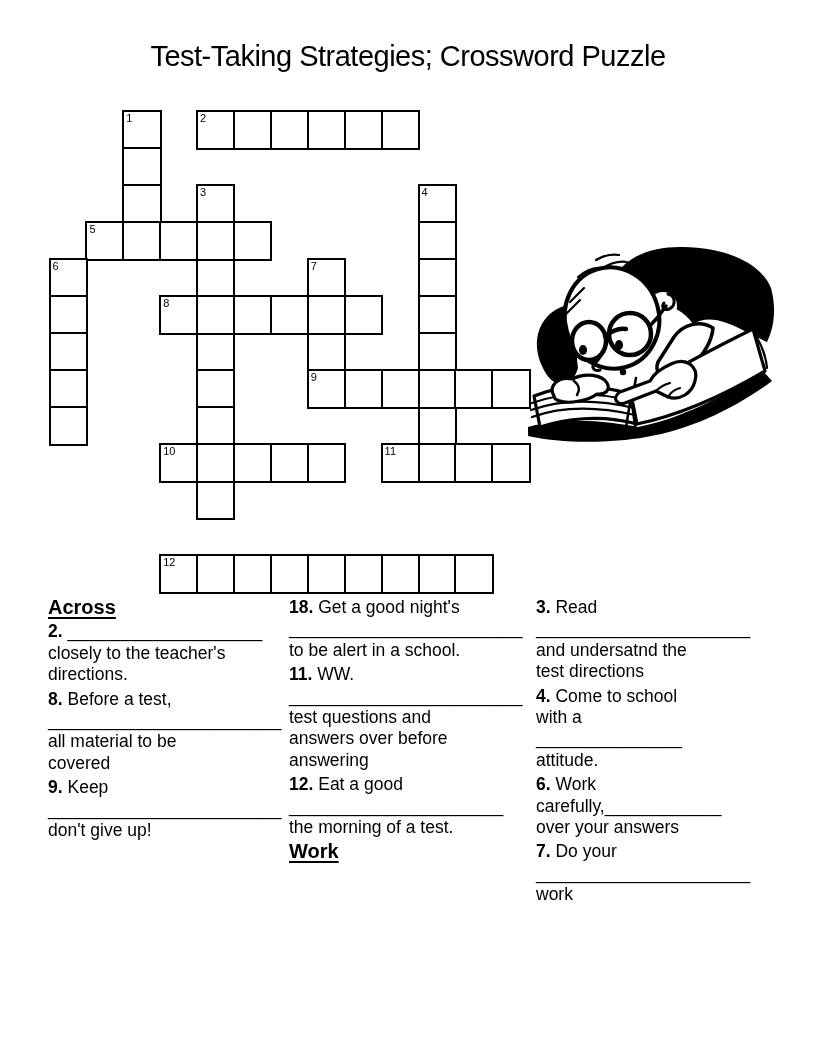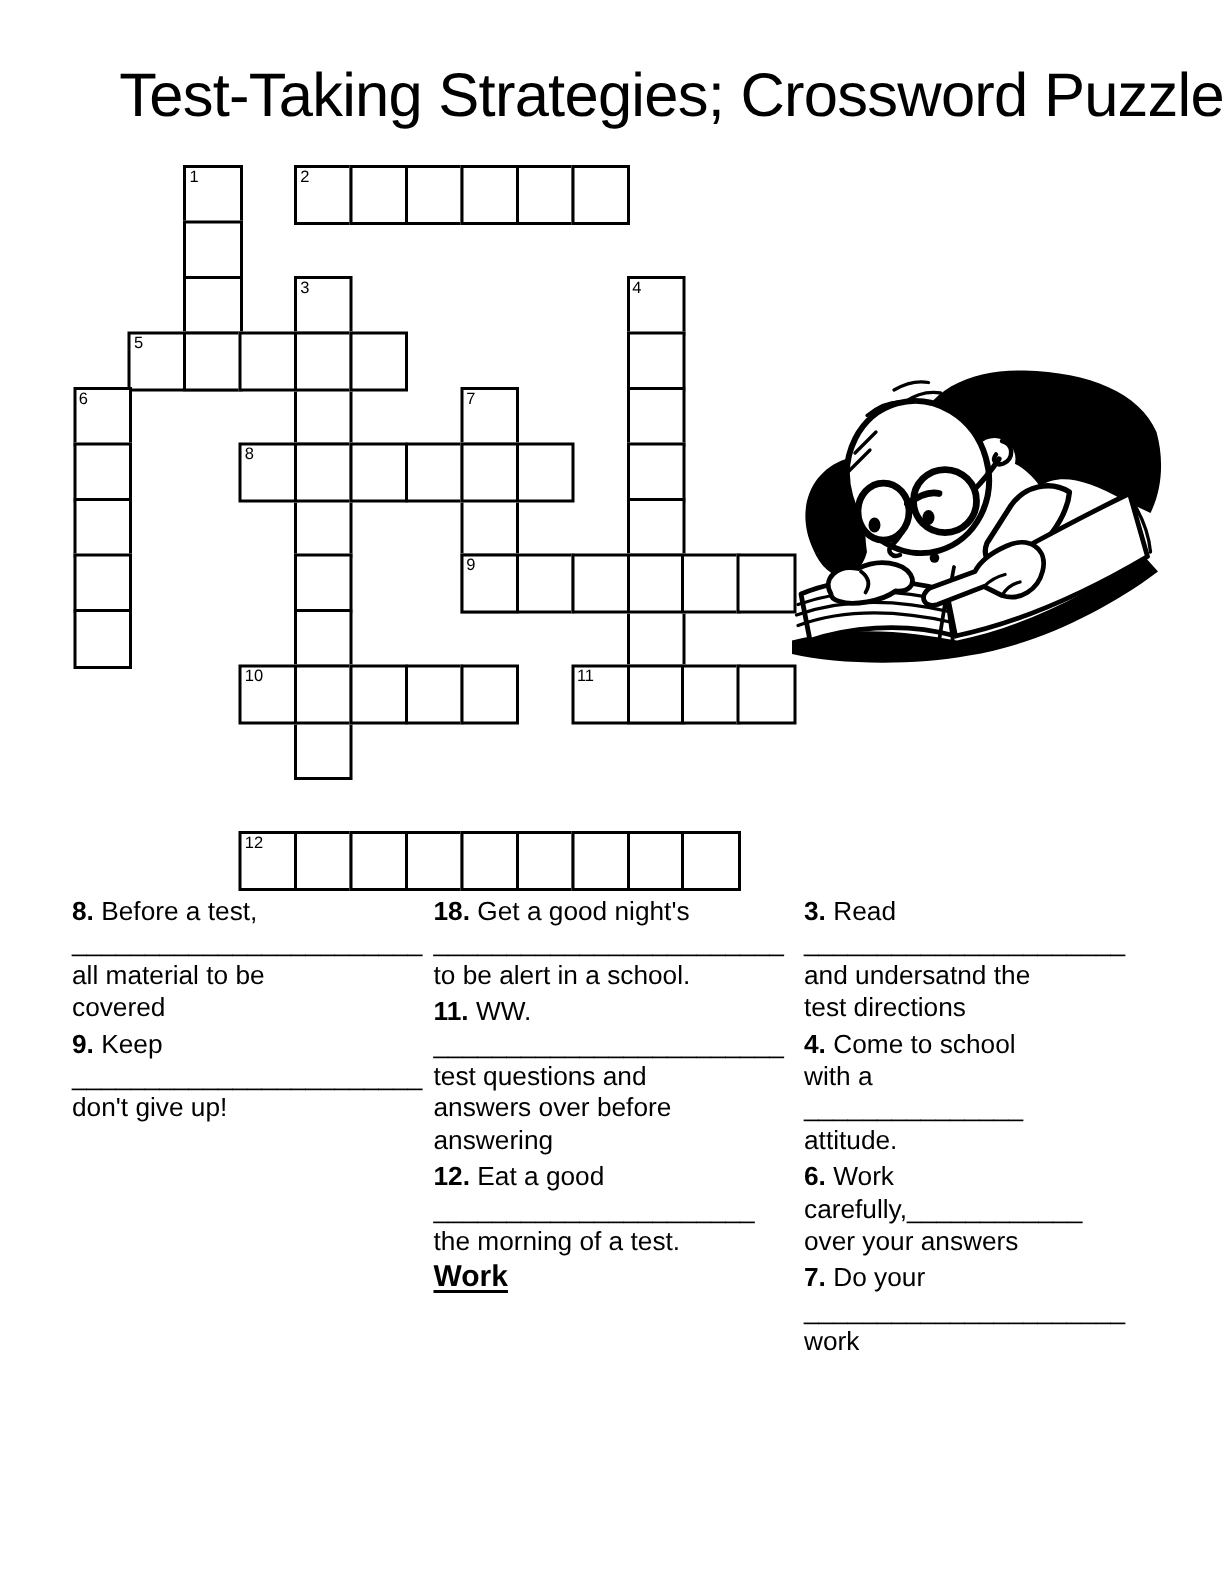"Test-Taking Strategies; Crossword Puzzle" .title { font-size: 41px -> 29px; text-align: right -> center }
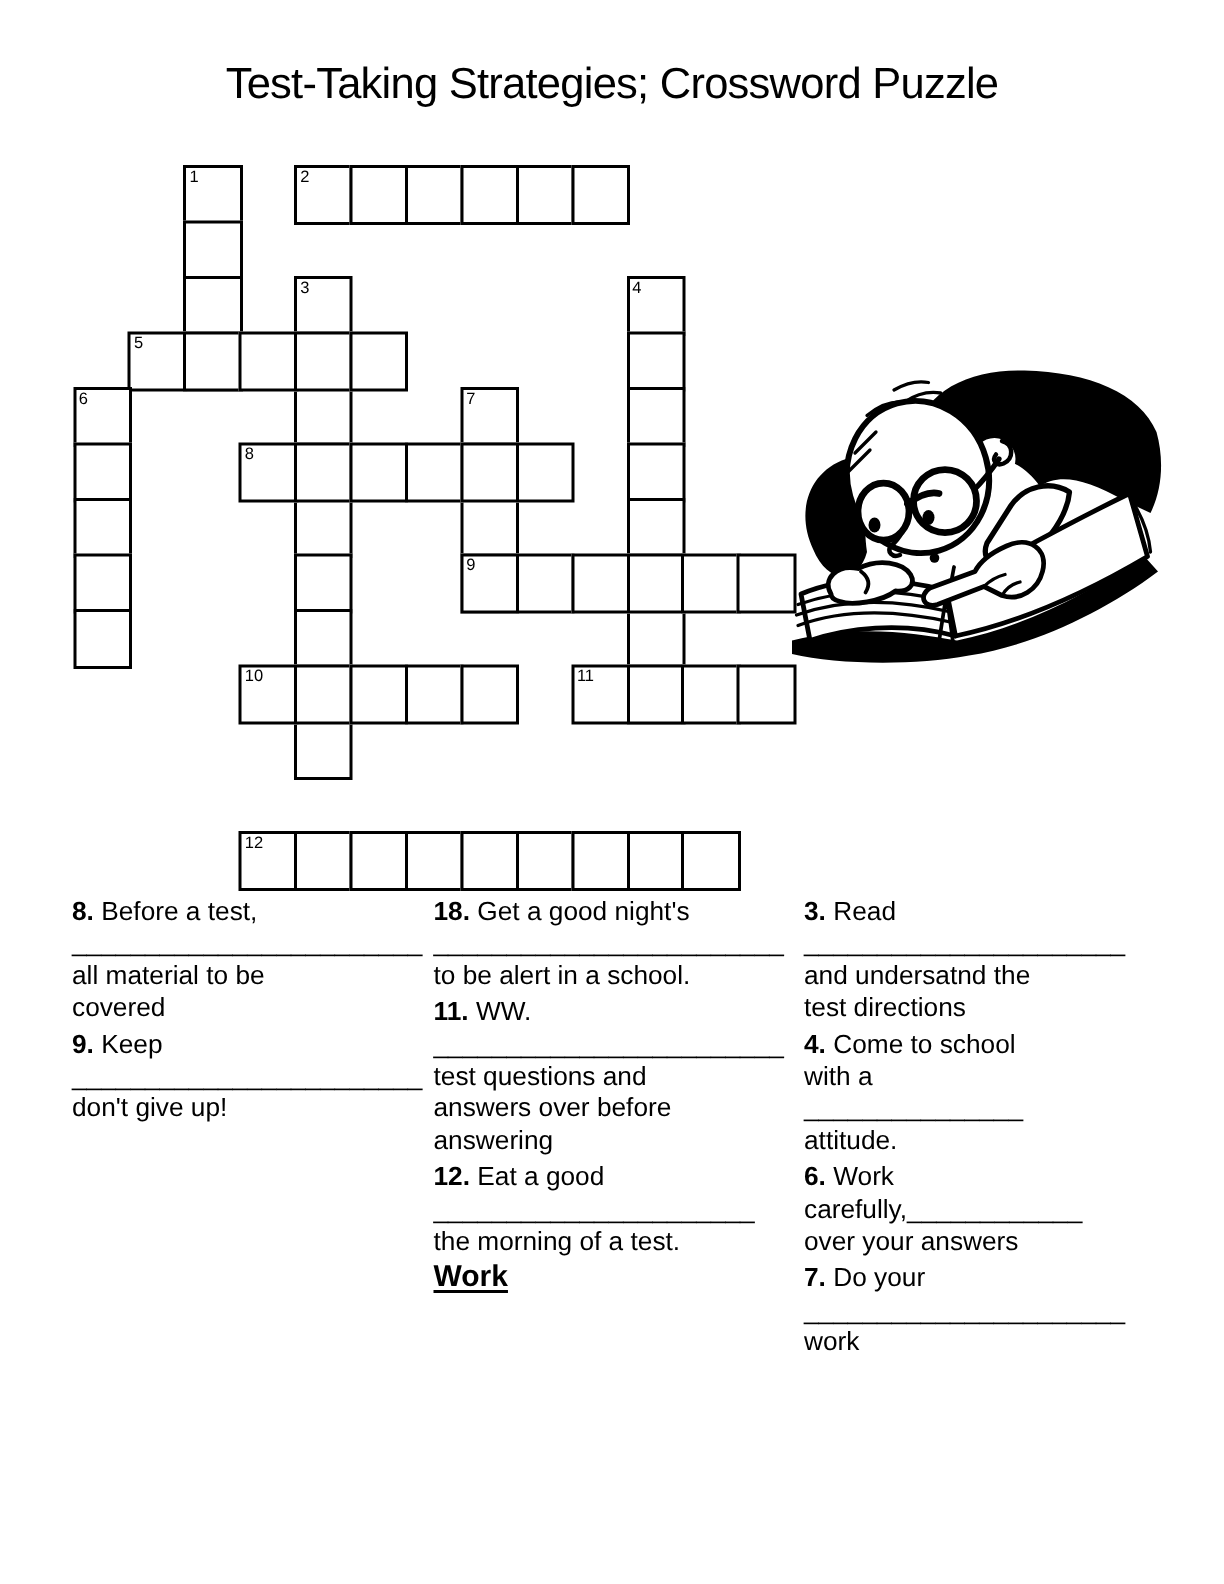"Across" div.clue-heading { html: none -> <div>Across</div> }
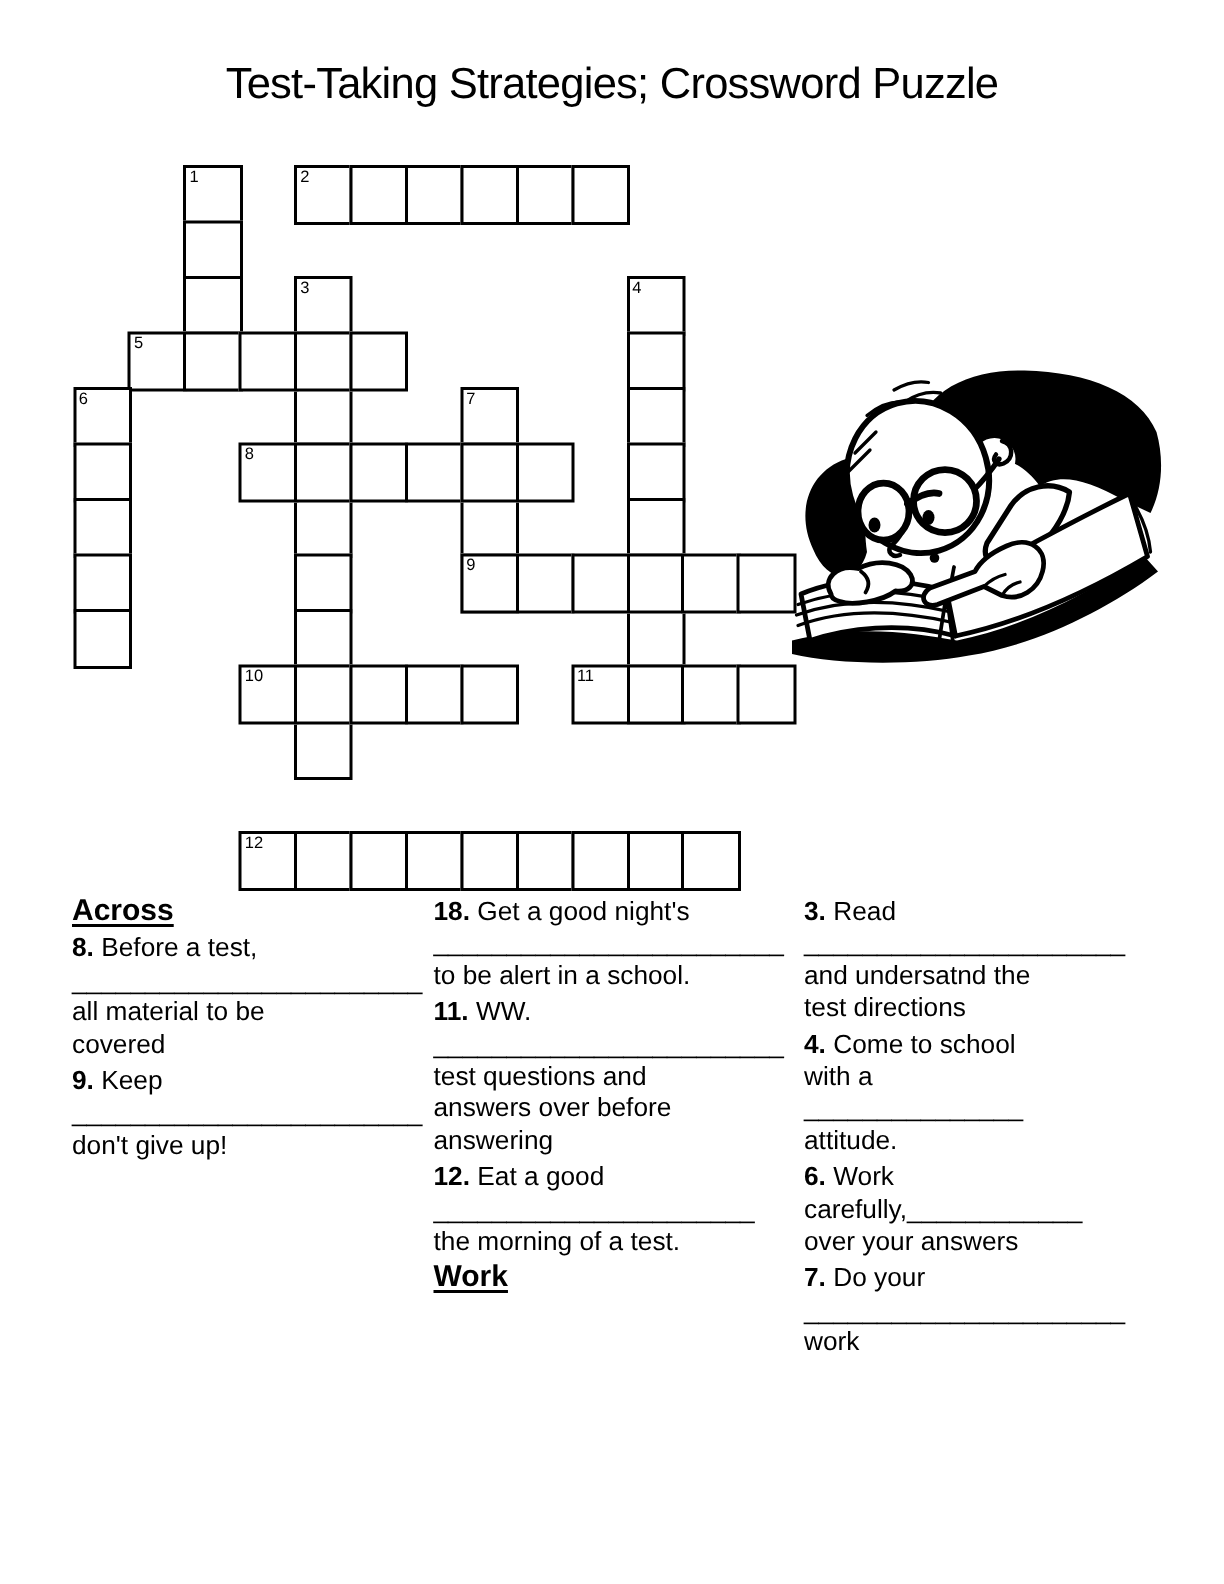"2. ____________________" div.clue { html: none -> <div><span>2.</span> <span>____________________ closely to the teacher's directions.</span></div> }
